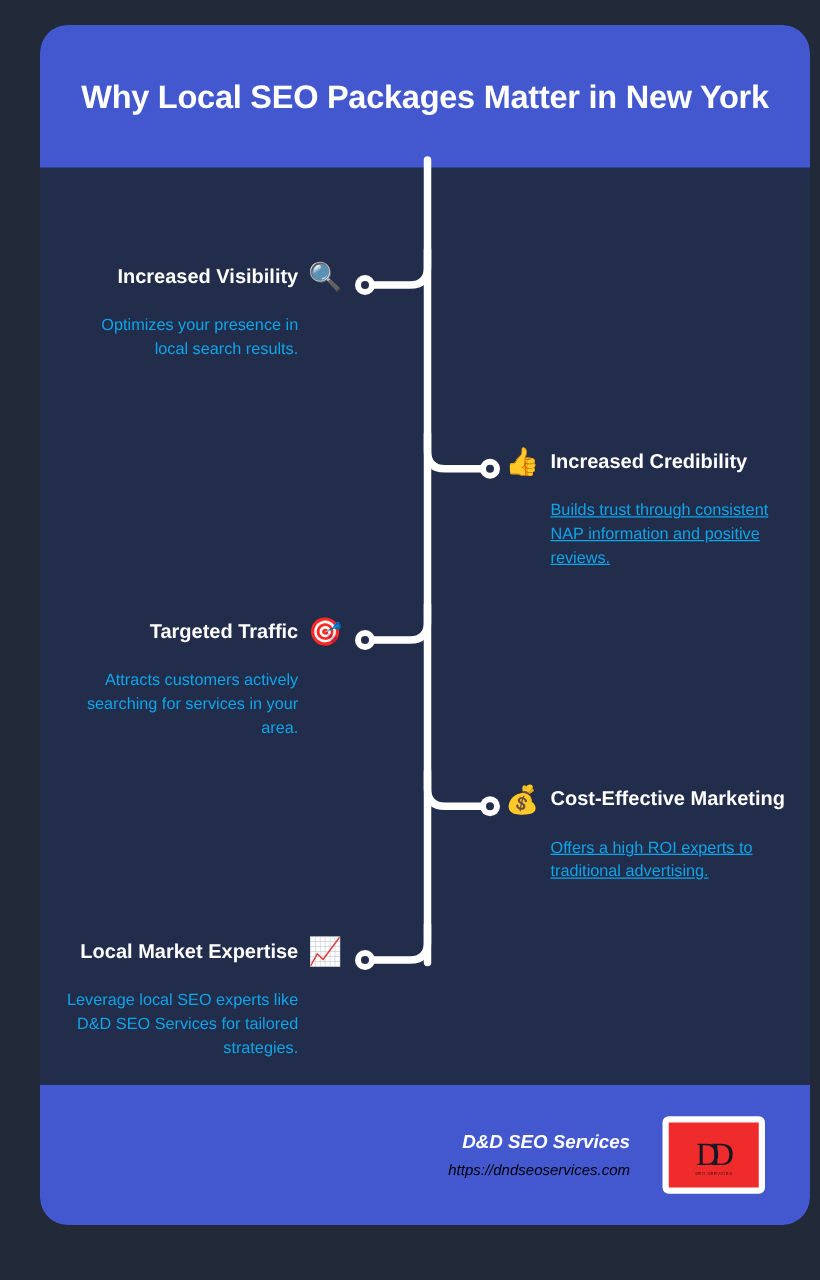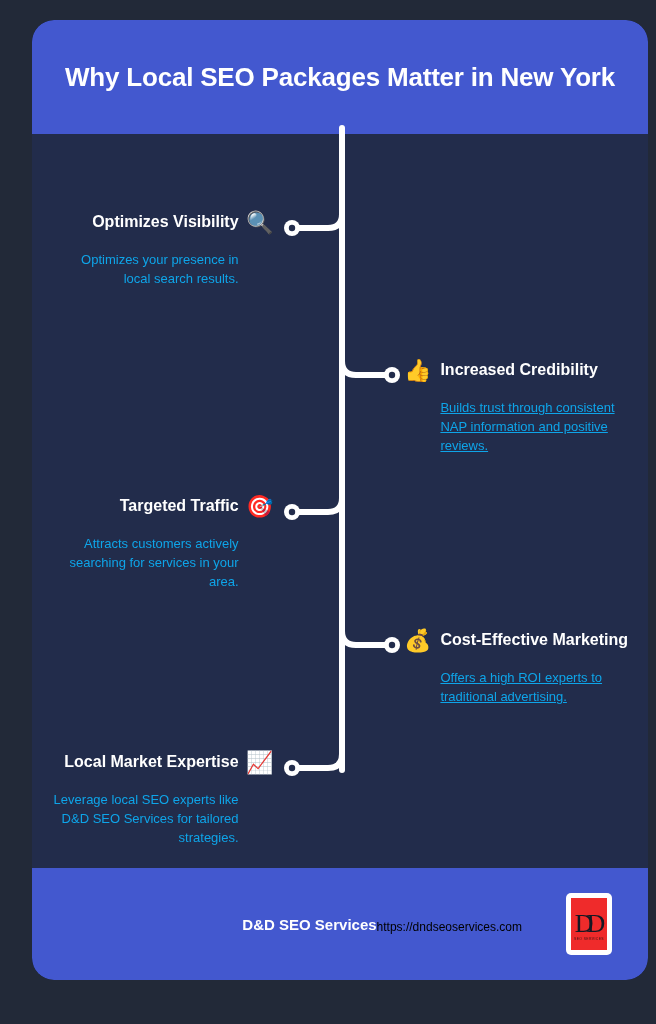"Optimizes Visibility" div.item-title { text: Optimizes -> Increased }
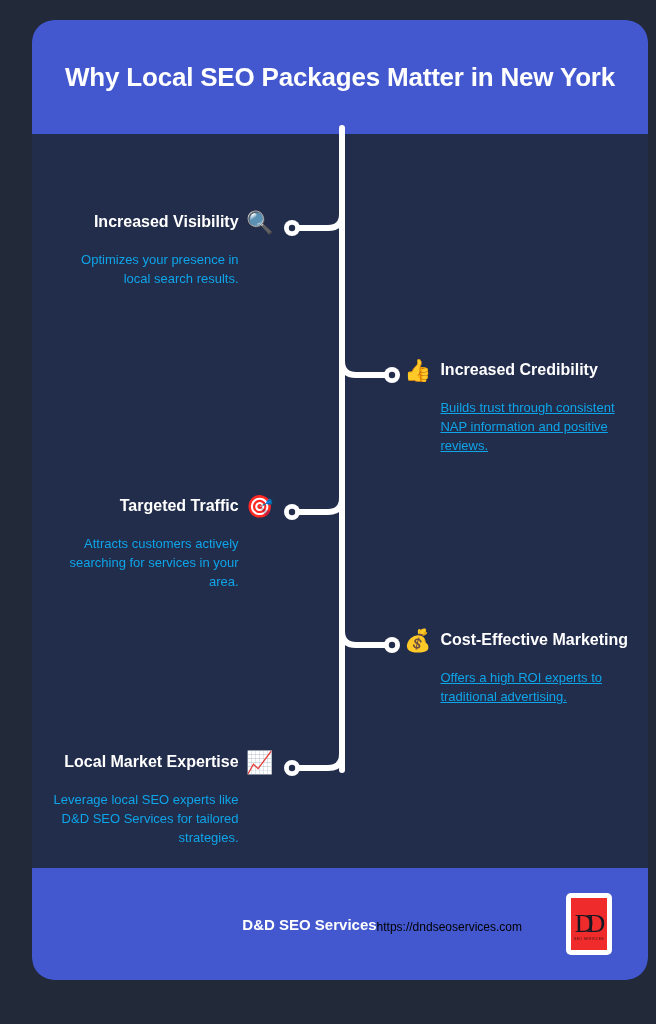"D&D SEO Services" .footer-text { flex-direction: row -> column; font-style: none -> italic; margin-right: 12px -> 26px }
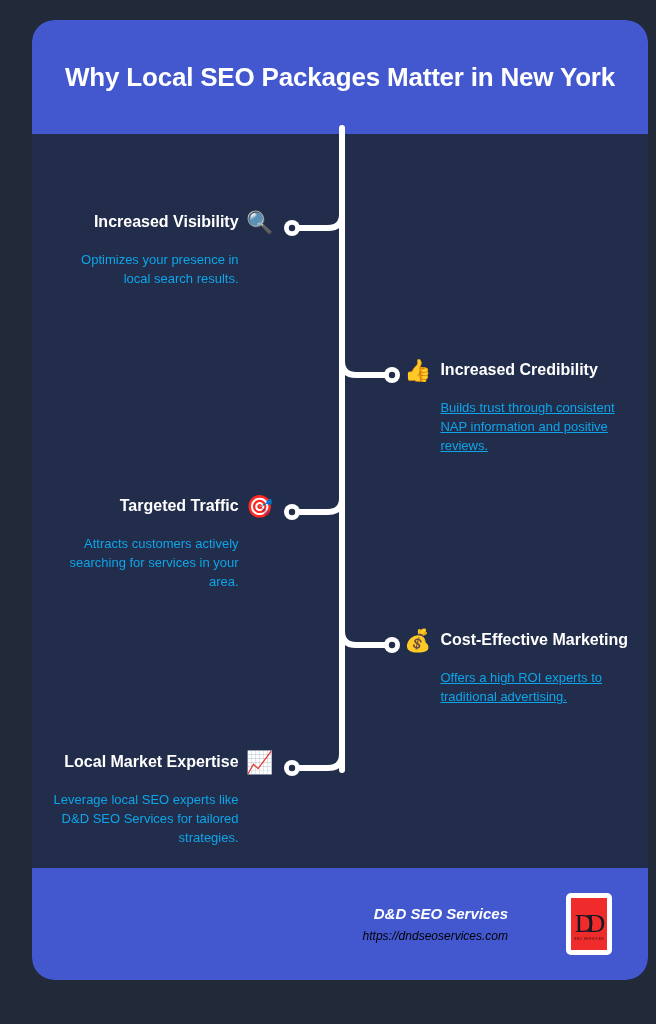"DD" .footer-logo { margin-left: 32px -> none; width: 46px -> 82px }
